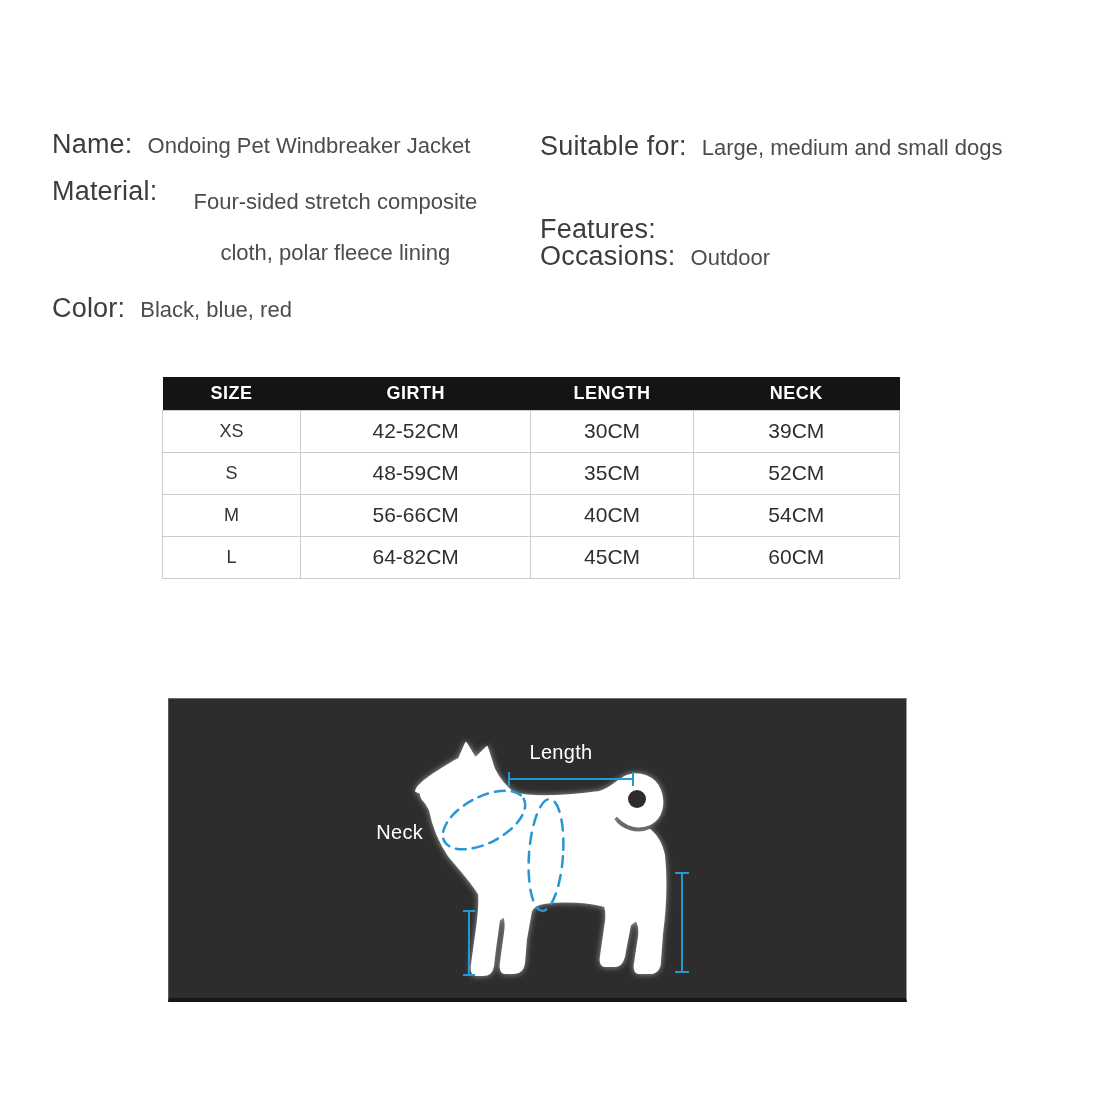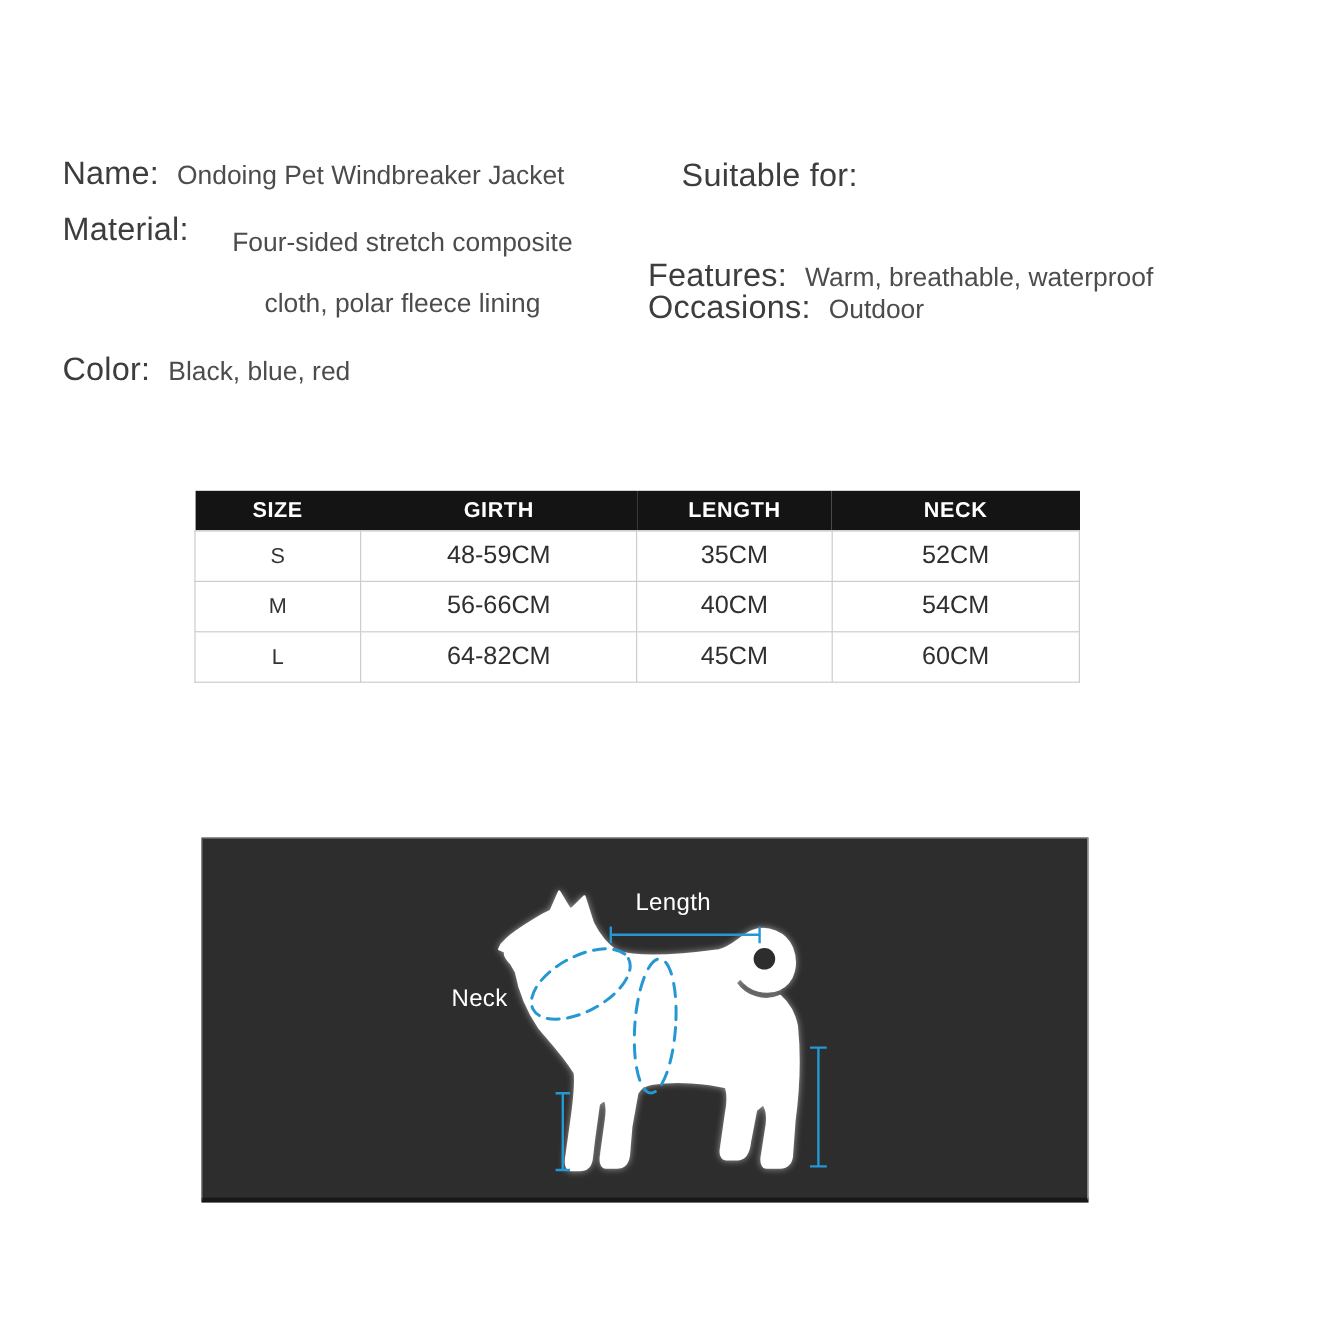"Suitable for:" div.info-row { left: 568px -> 540px }
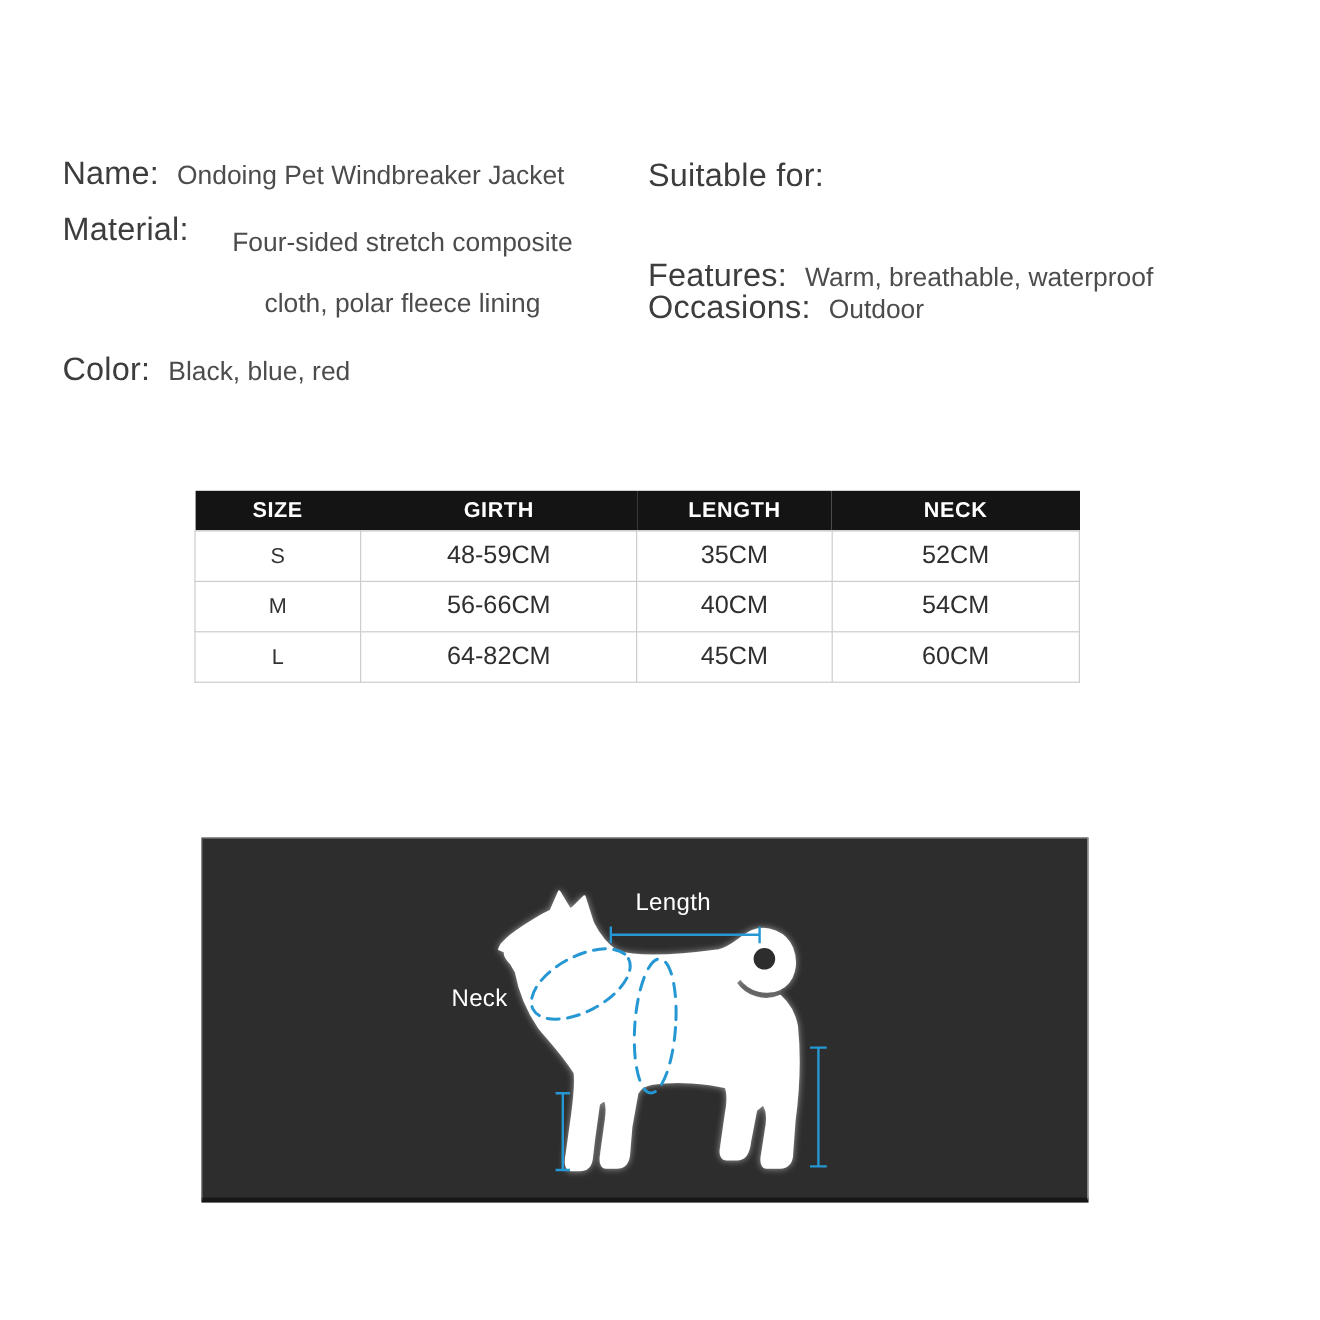"Large, medium and small dogs" span.info-value { html: none -> <span>Large, medium and small dogs</span> }
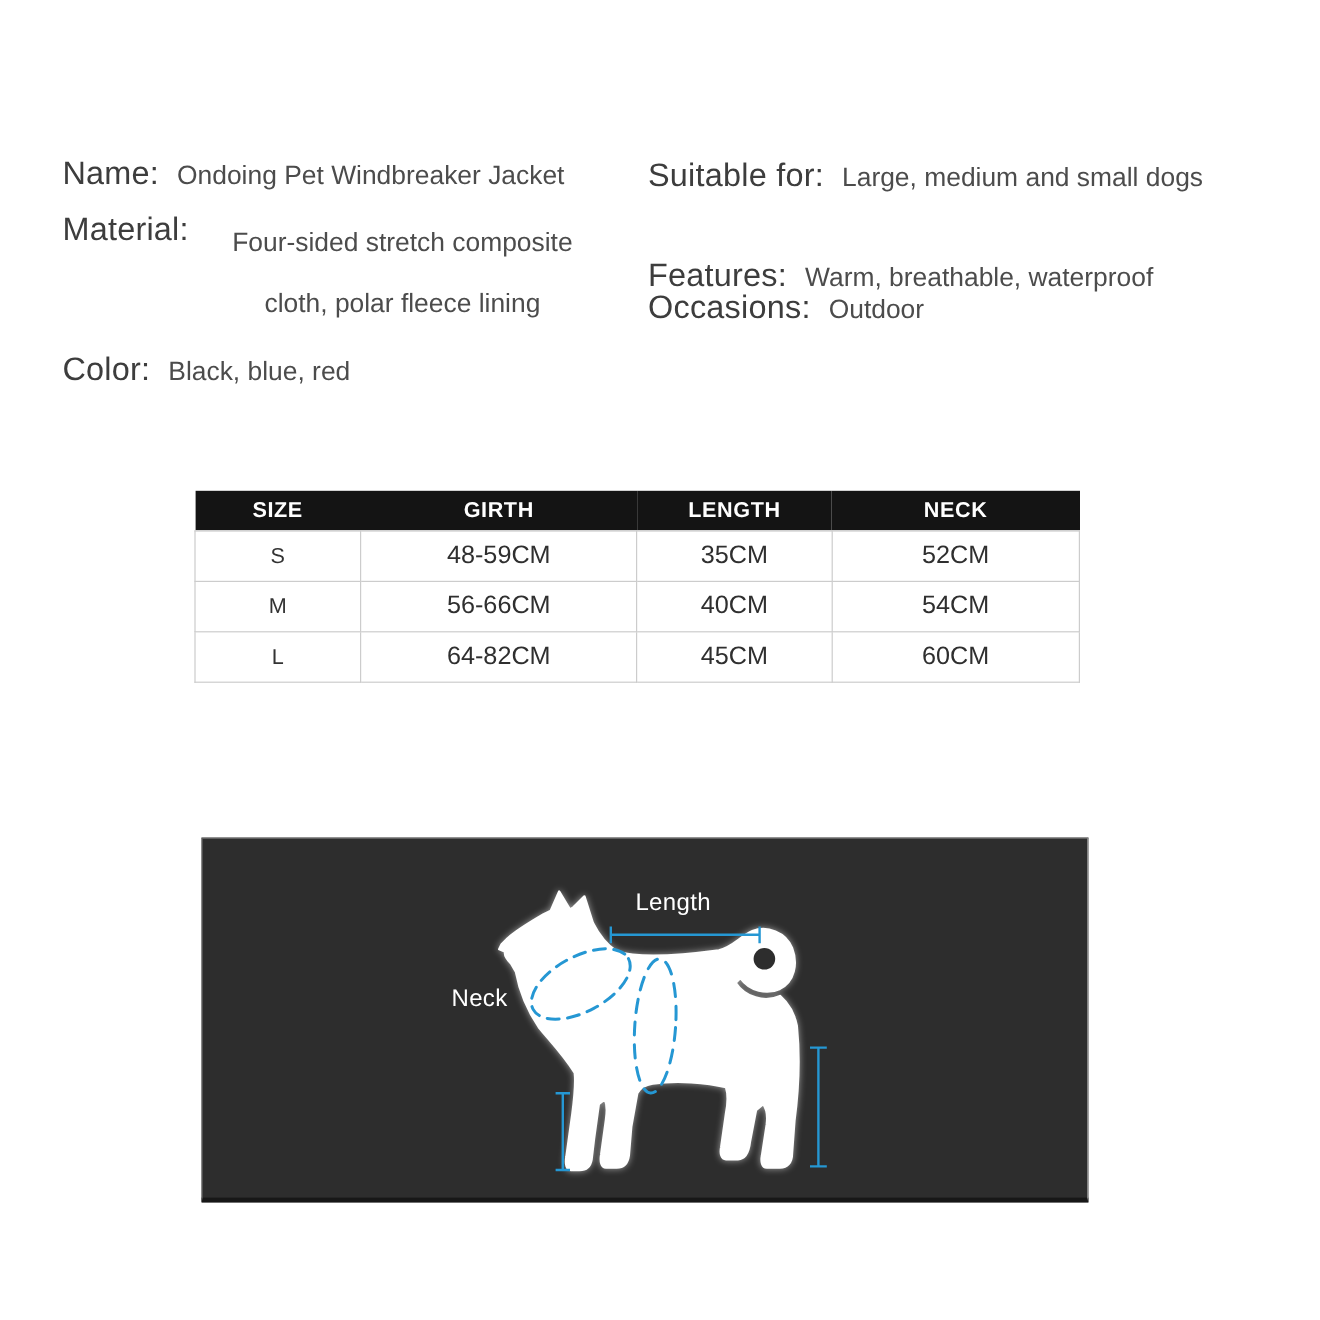"Warm, breathable, waterproof" span.info-value { html: <span>Warm, breathable, waterproof</span> -> none }
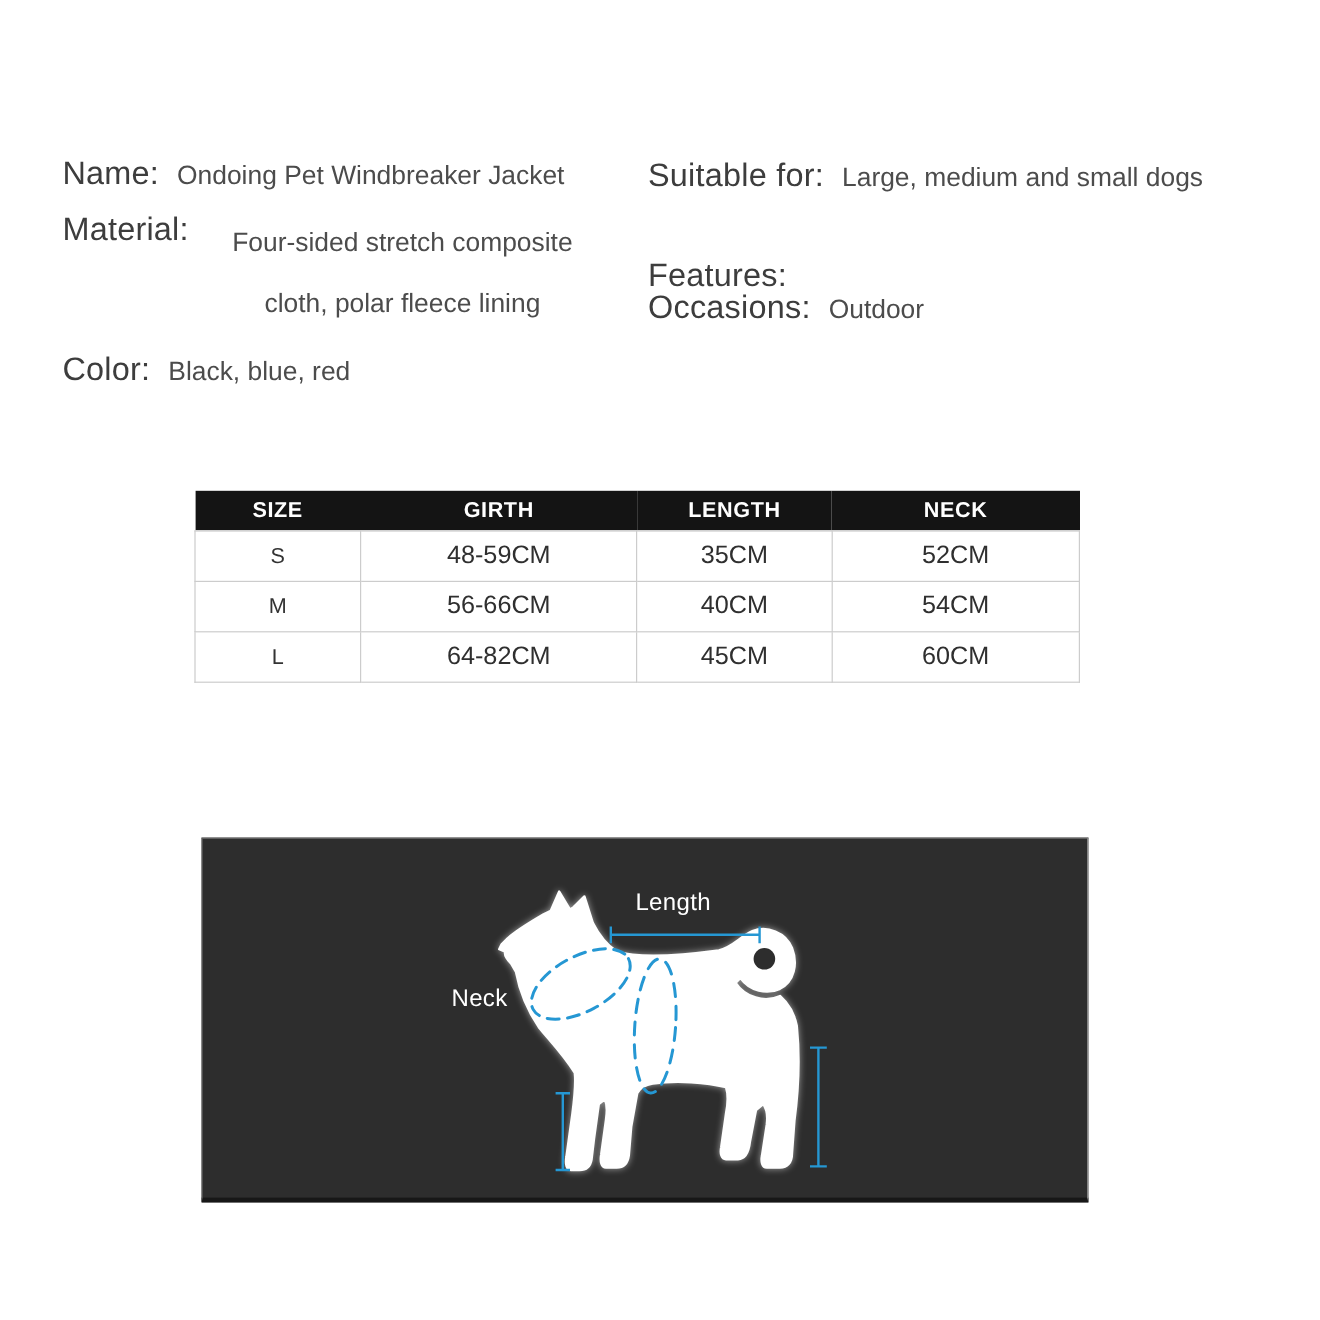"SIZE" .size-table { margin-top: 32px -> none }
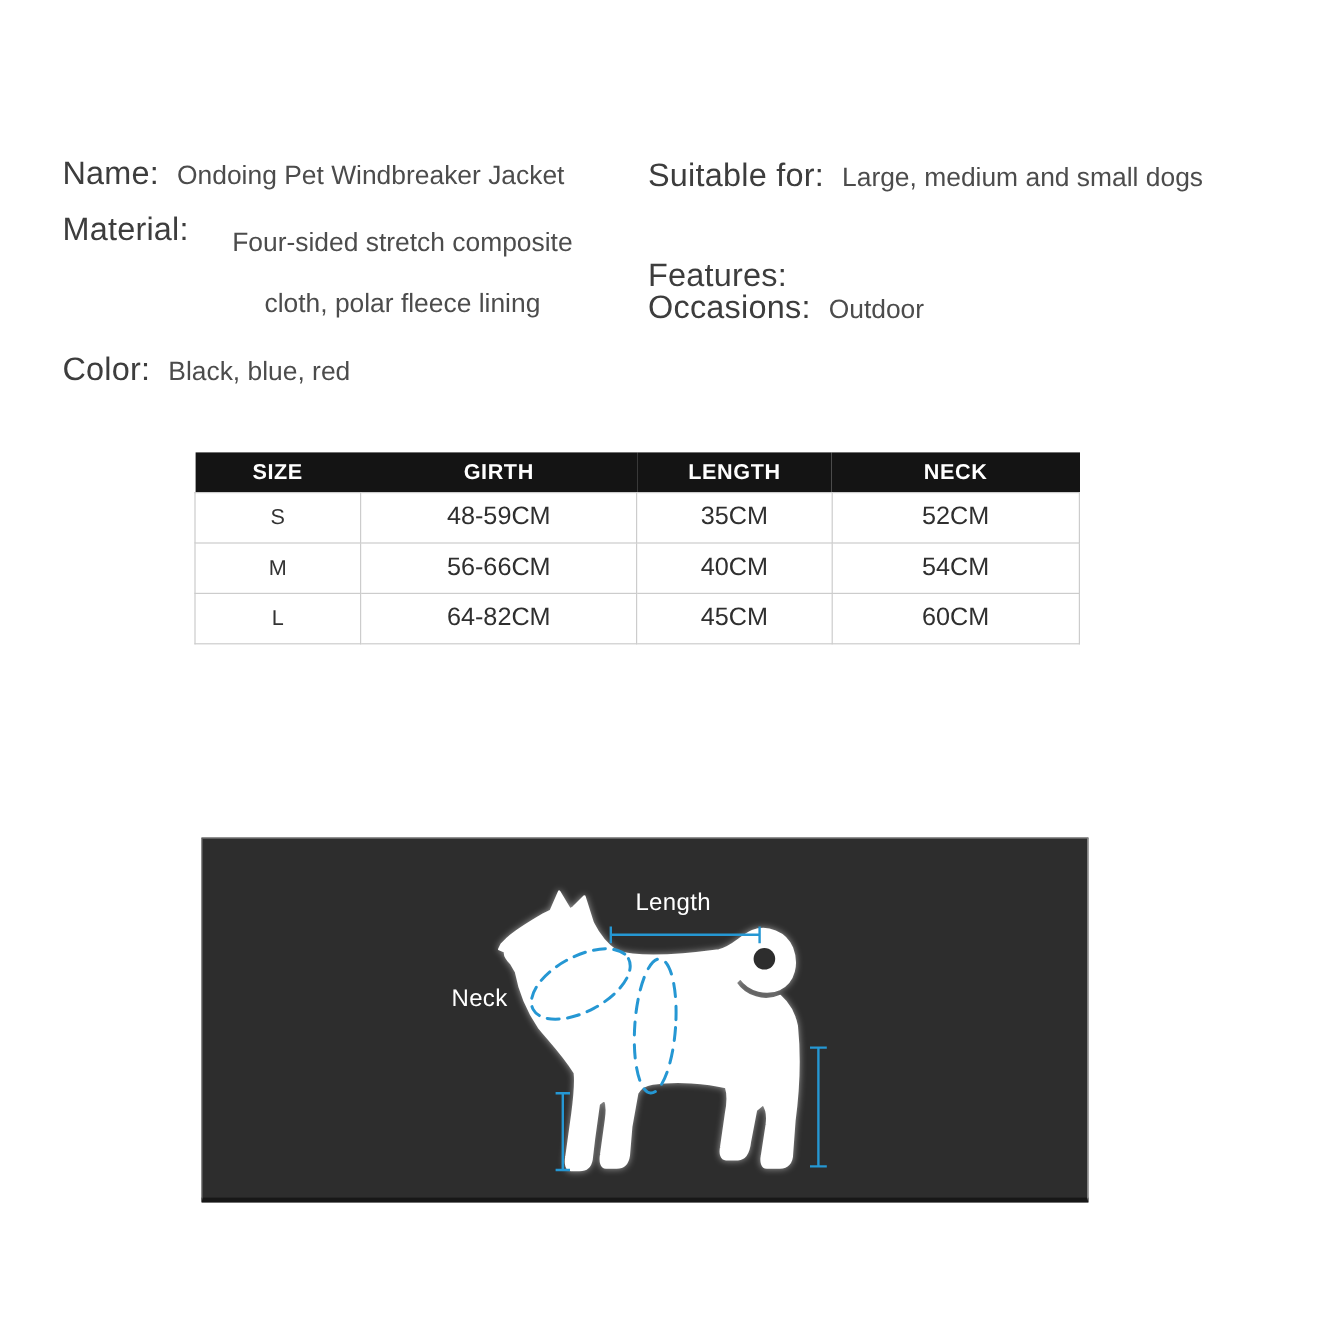"XS" tr { html: none -> <tr> <td>XS</td> <td>42-52CM</td> <td>30CM</td> <td>39CM</td> </tr> }
